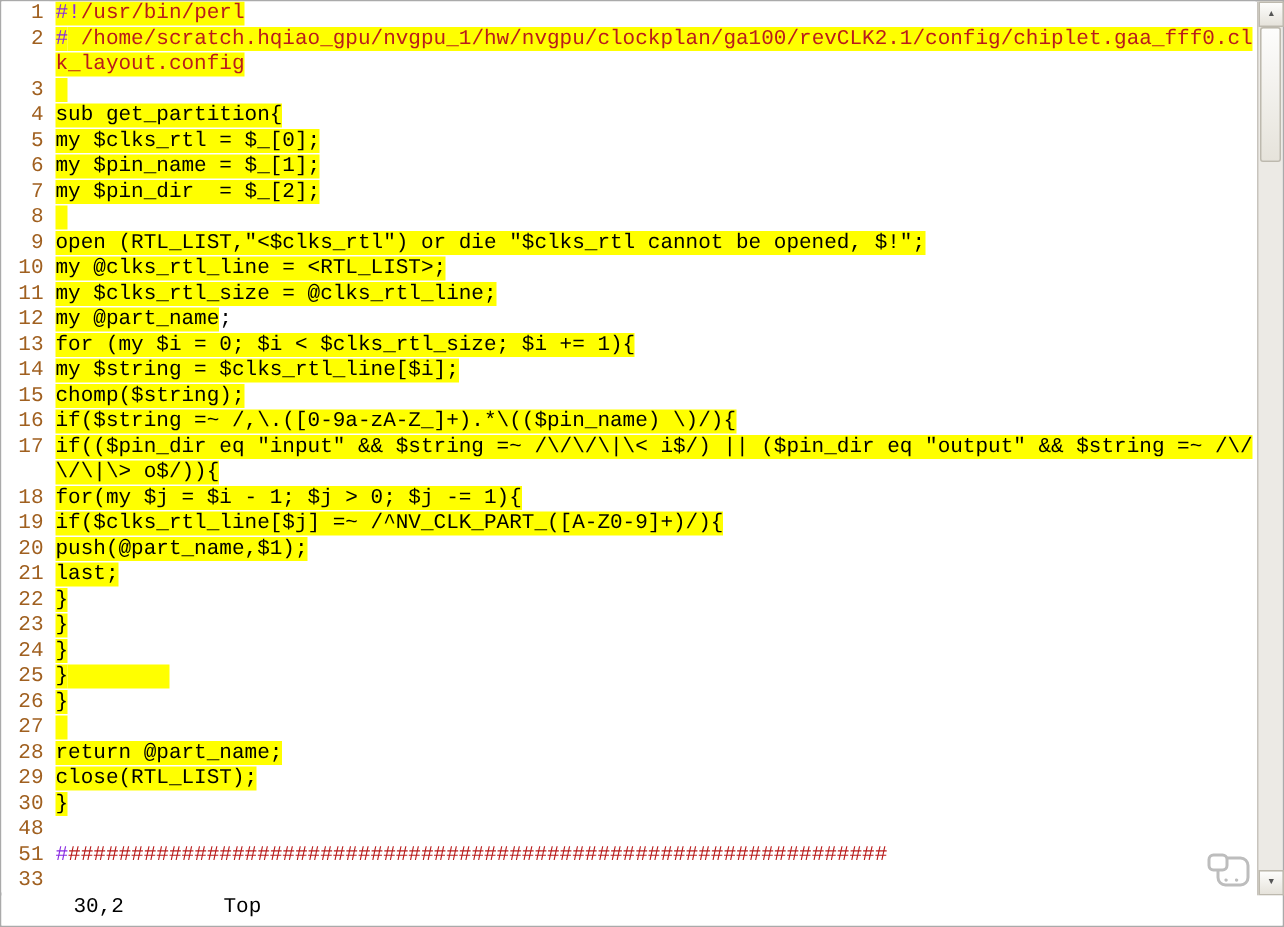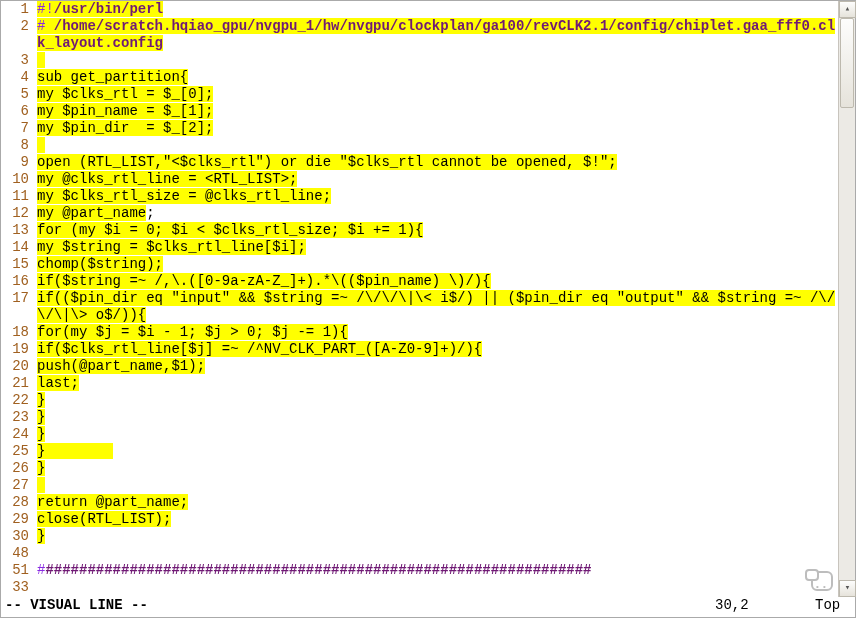"/usr/bin/perl" .syn-cmt { color: #701a75 -> #b91c1c; font-weight: bold -> none }
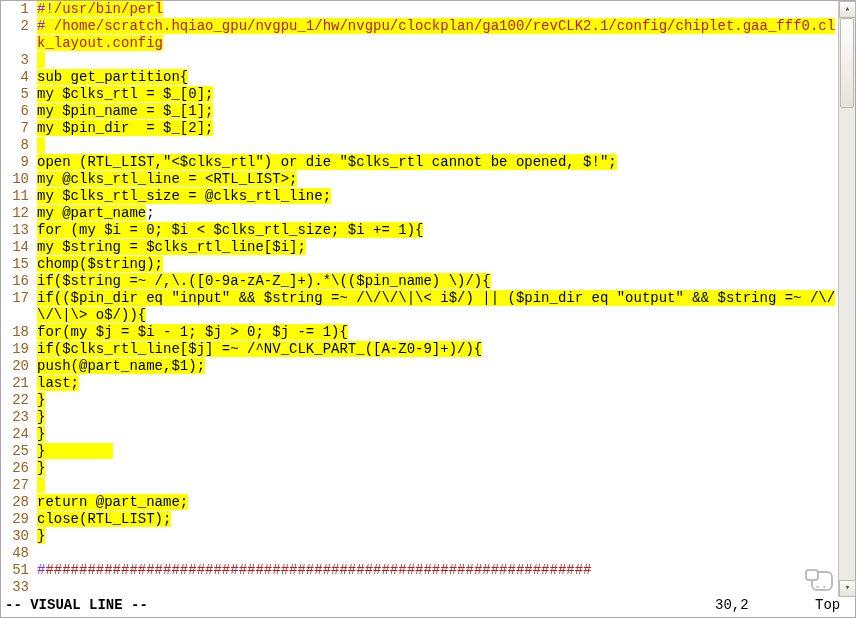"-- VISUAL LINE --" span.mode { html: <span>-- VISUAL LINE --</span> -> none }
